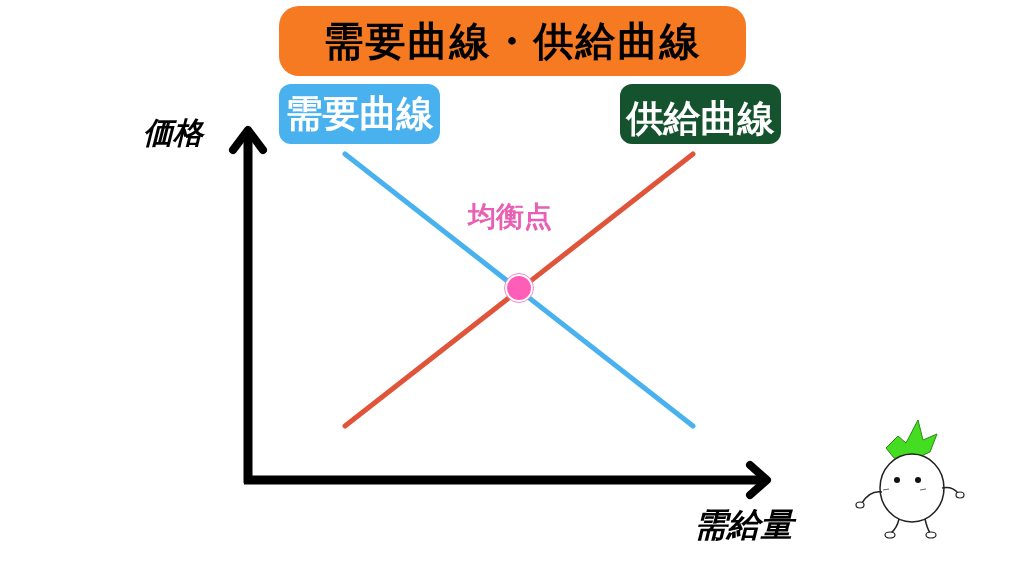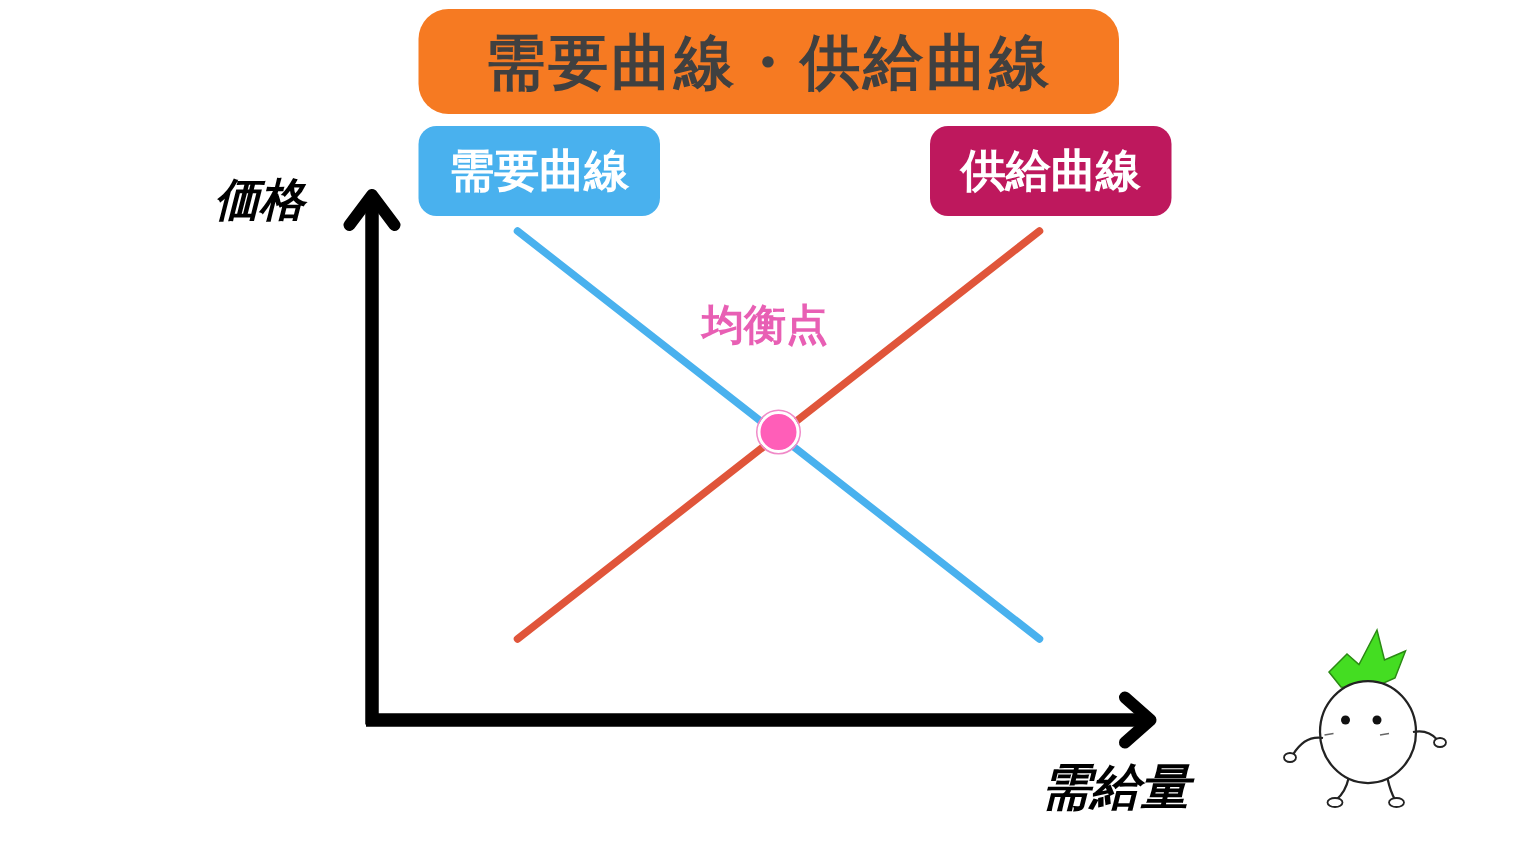"需要曲線・供給曲線" .title-pill { color: #404040 -> #000000 }
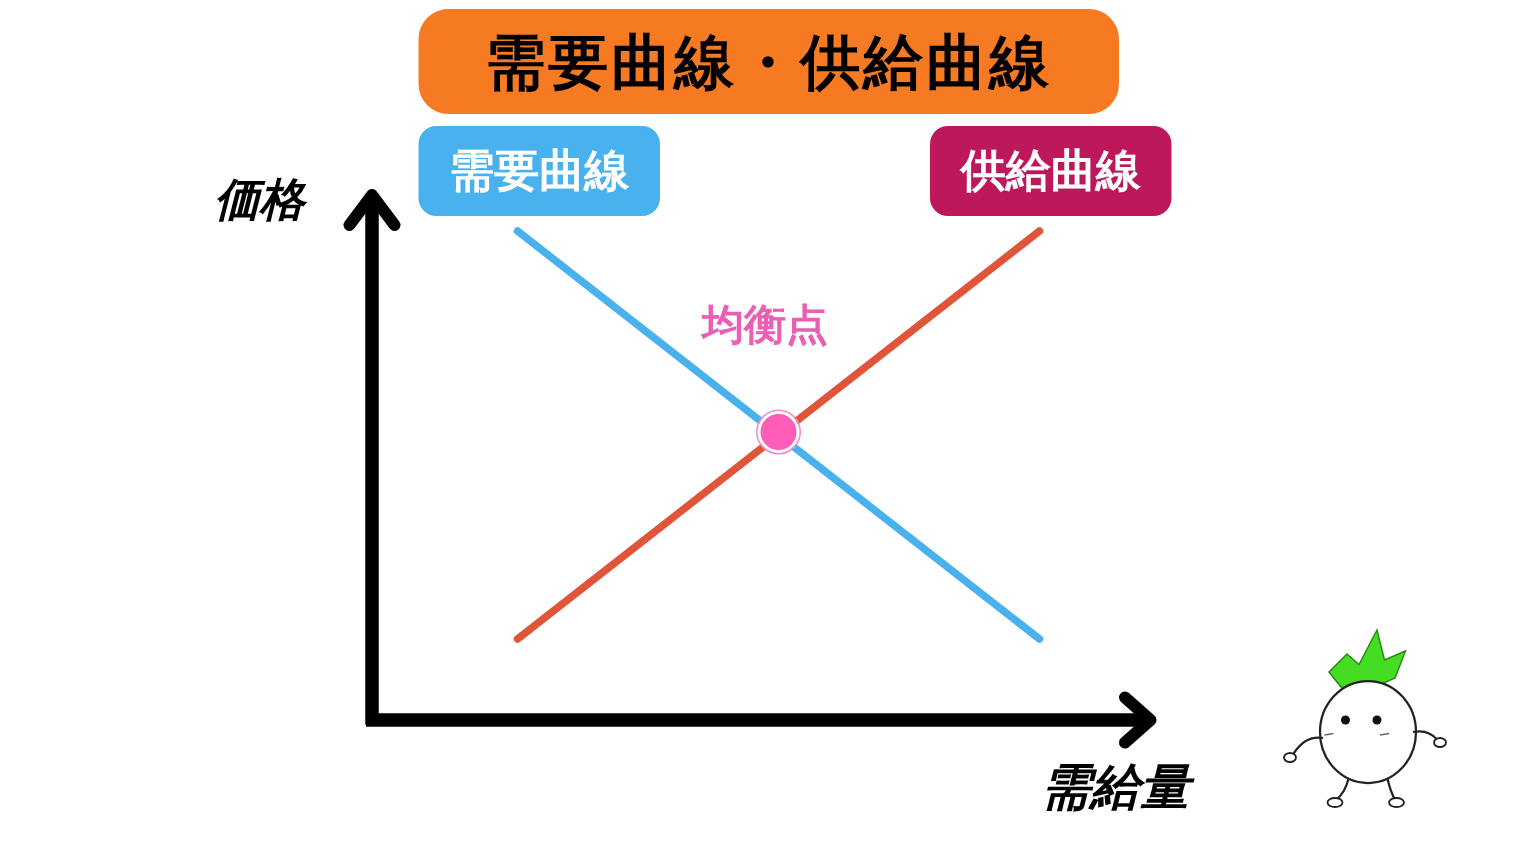"需要曲線" .tag { font-size: 30px -> 37px }
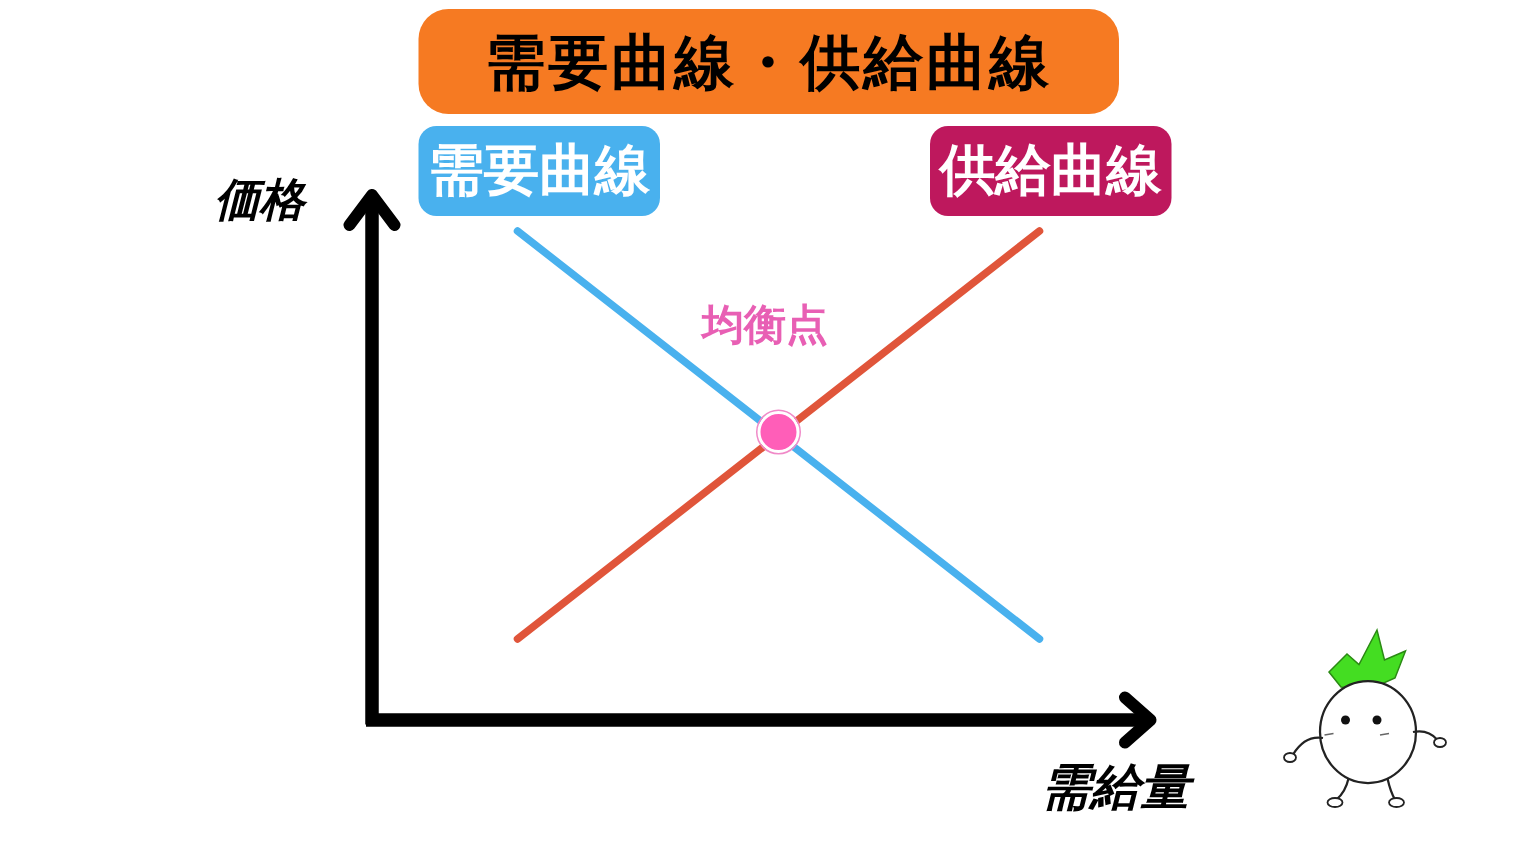"供給曲線" div.tag { align-items: none -> flex-end; background: #be185d -> #14532d }
